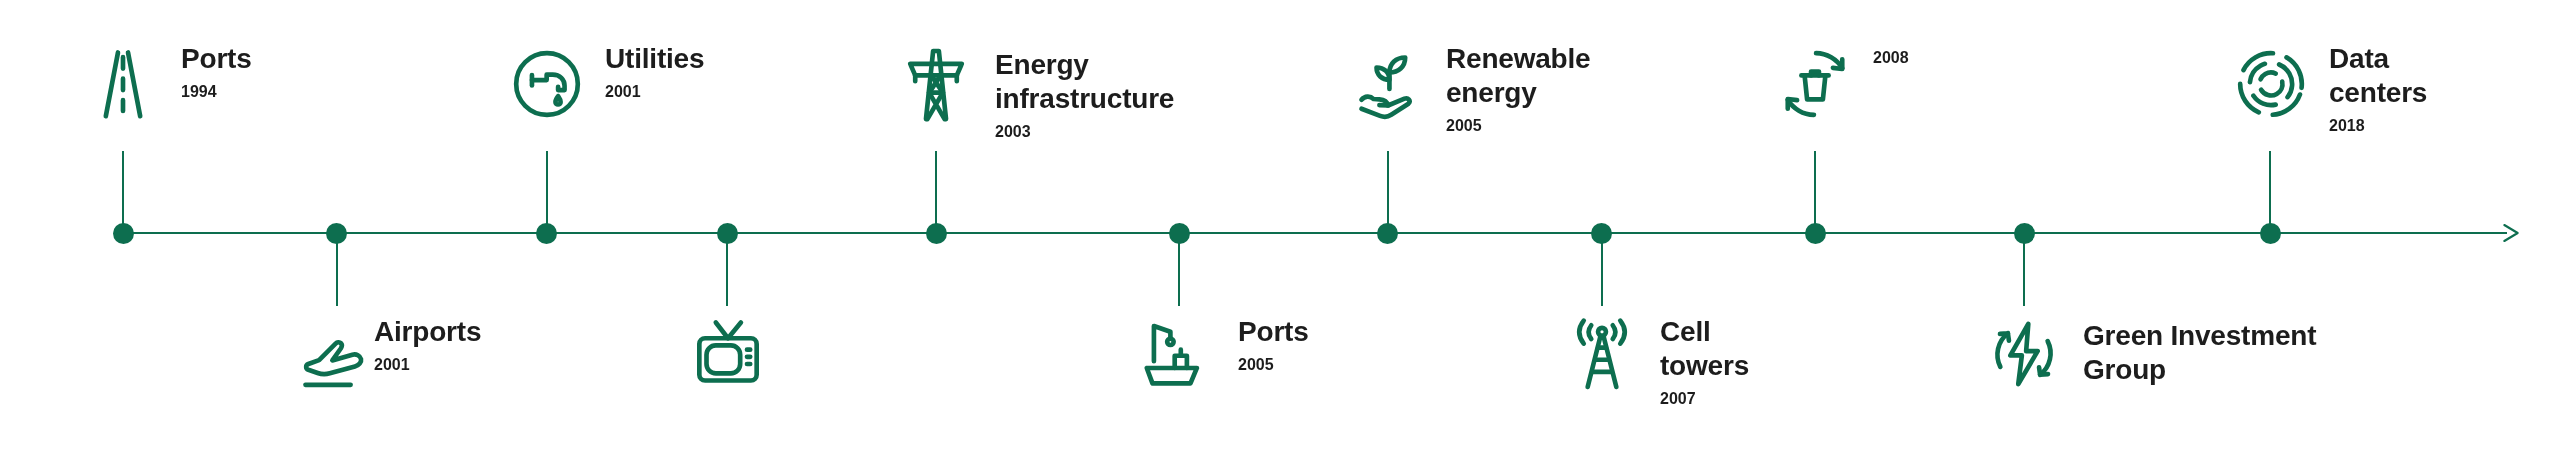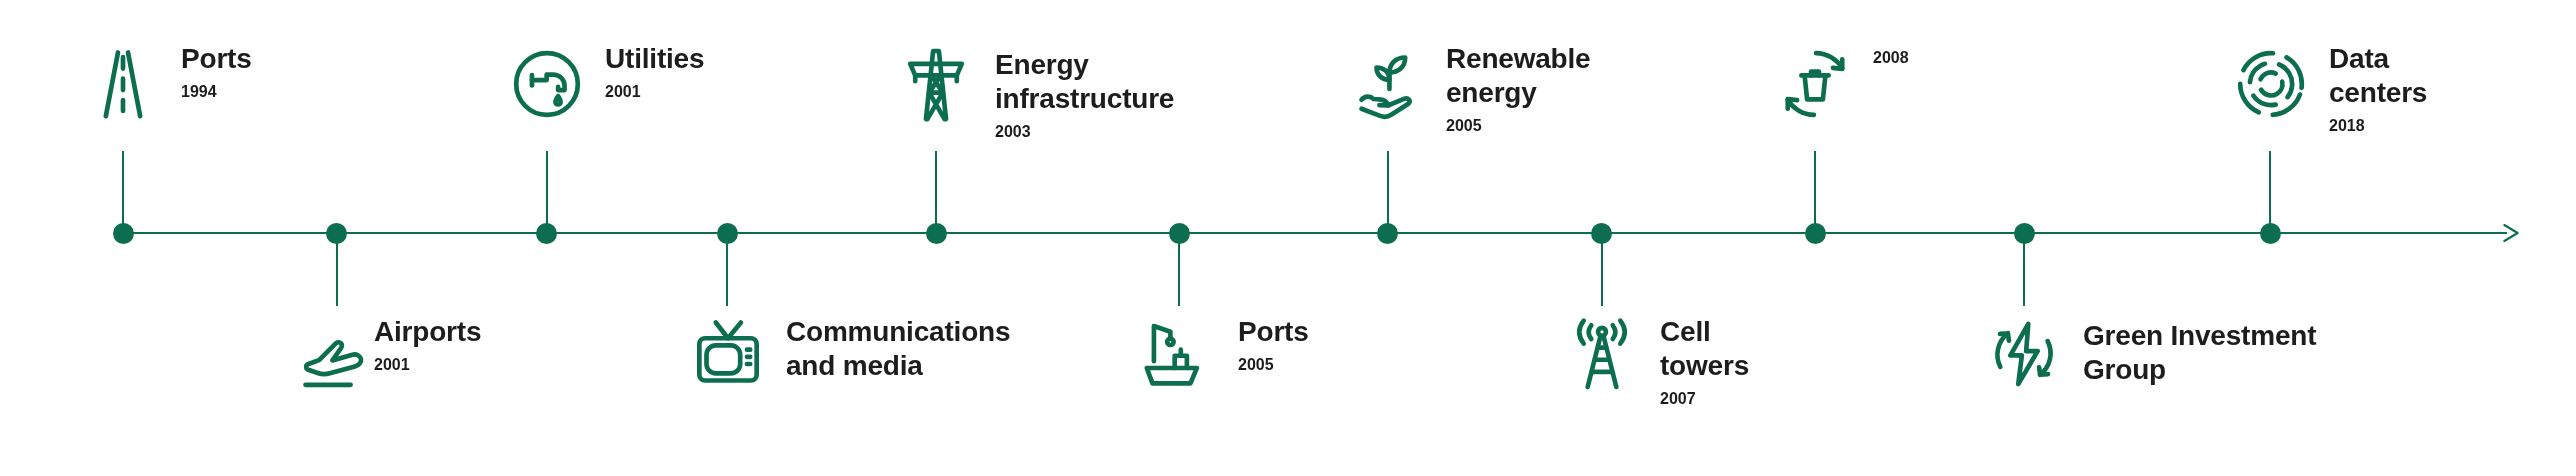"Communications and media" div.label { html: <div>Communications and media</div> -> none }
